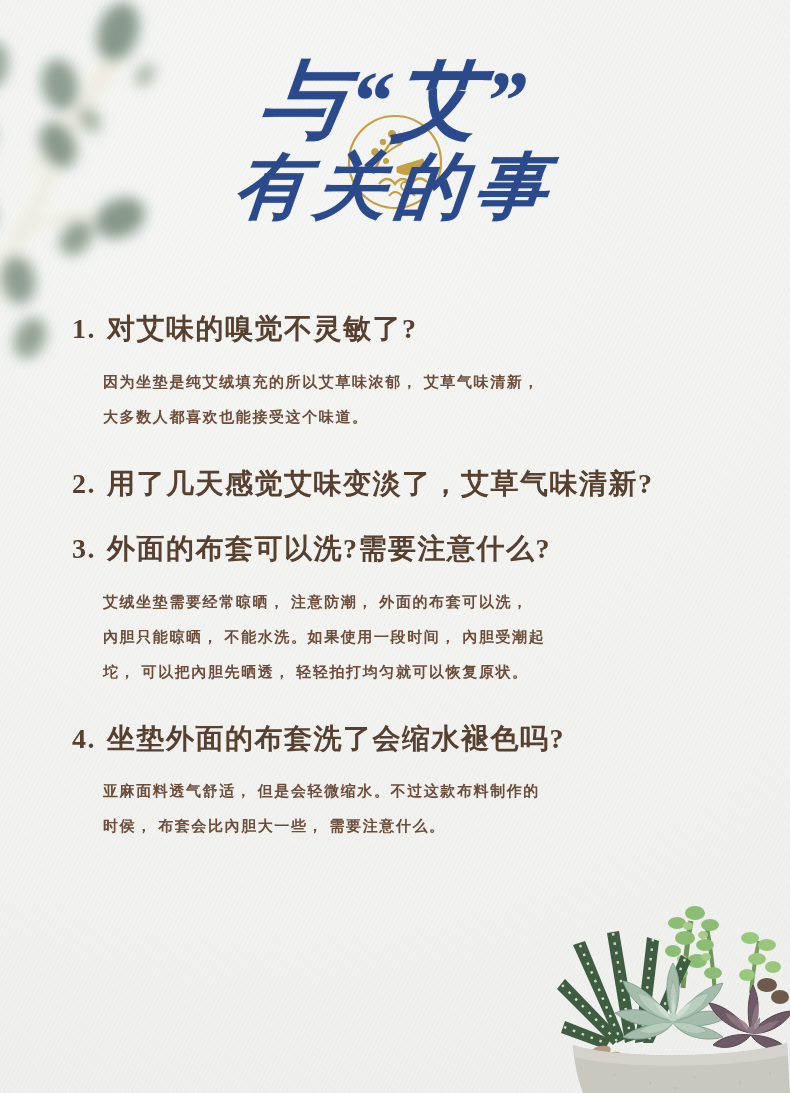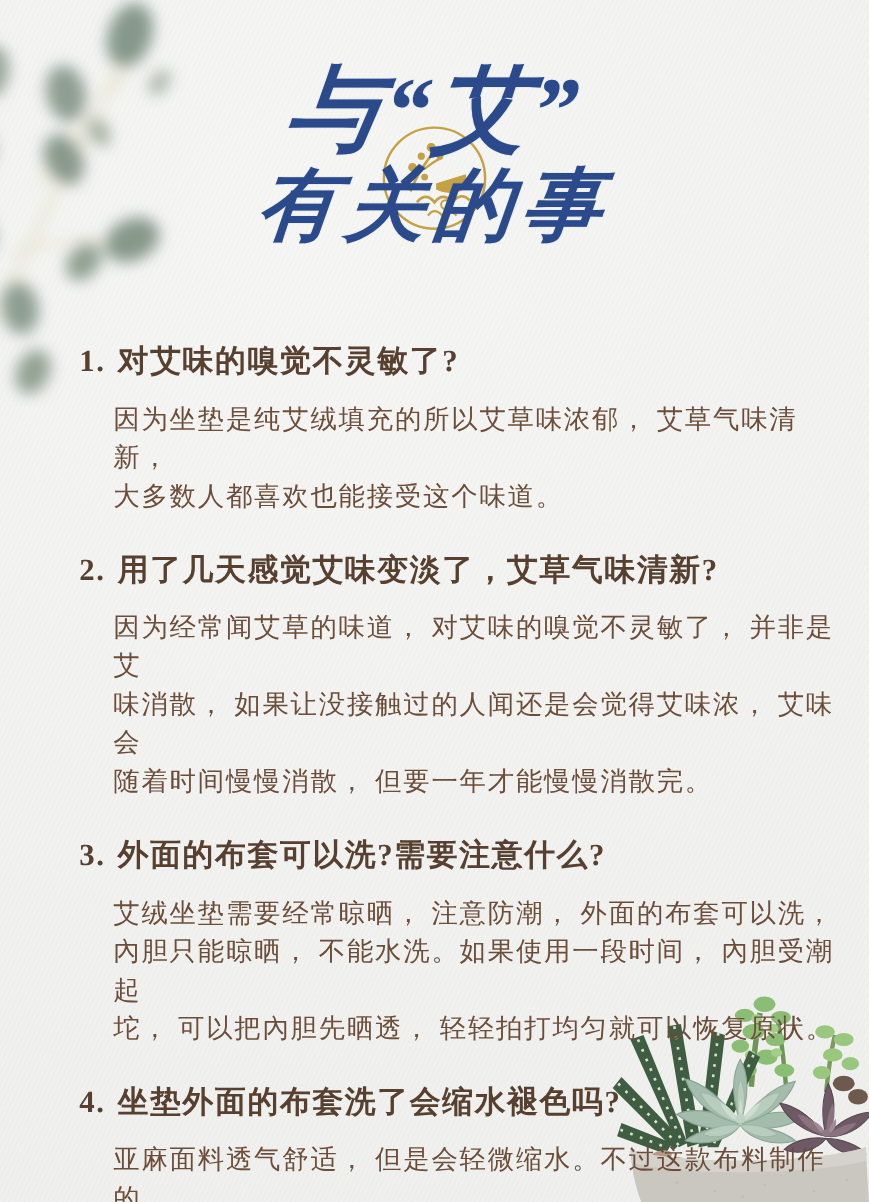"因为坐垫是纯艾绒填充的所以艾草味浓郁， 艾草气味清新，" .faq-a { font-size: 24px -> 15px; font-weight: 400 -> 700 }
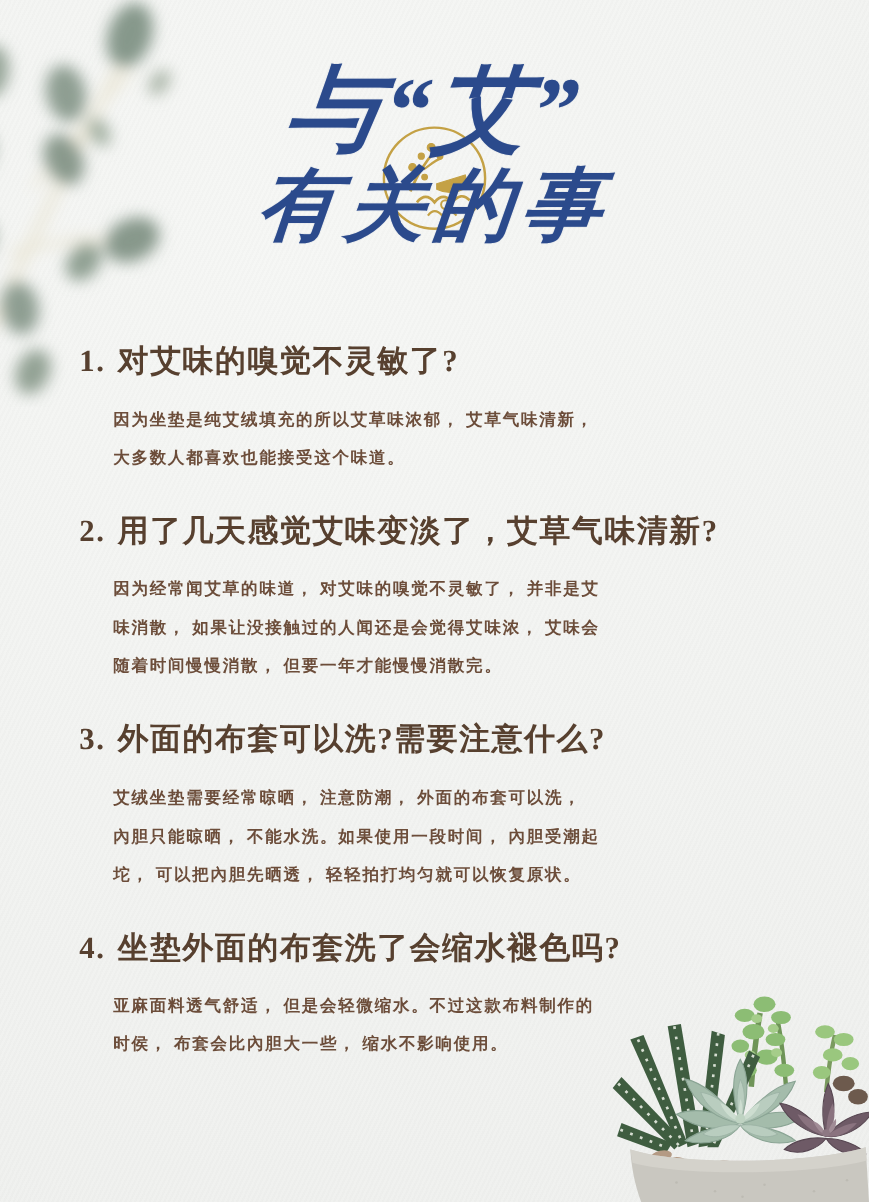"因为经常闻艾草的味道， 对艾味的嗅觉不灵敏了， 并非是艾" div.faq-a { html: <div>因为经常闻艾草的味道， 对艾味的嗅觉不灵敏了， 并非是艾 味消散， 如果让没接触过的人闻还是会觉得艾味浓， 艾味会 随着时间慢慢消散， 但要一年才能慢慢消散完。</div> -> none }
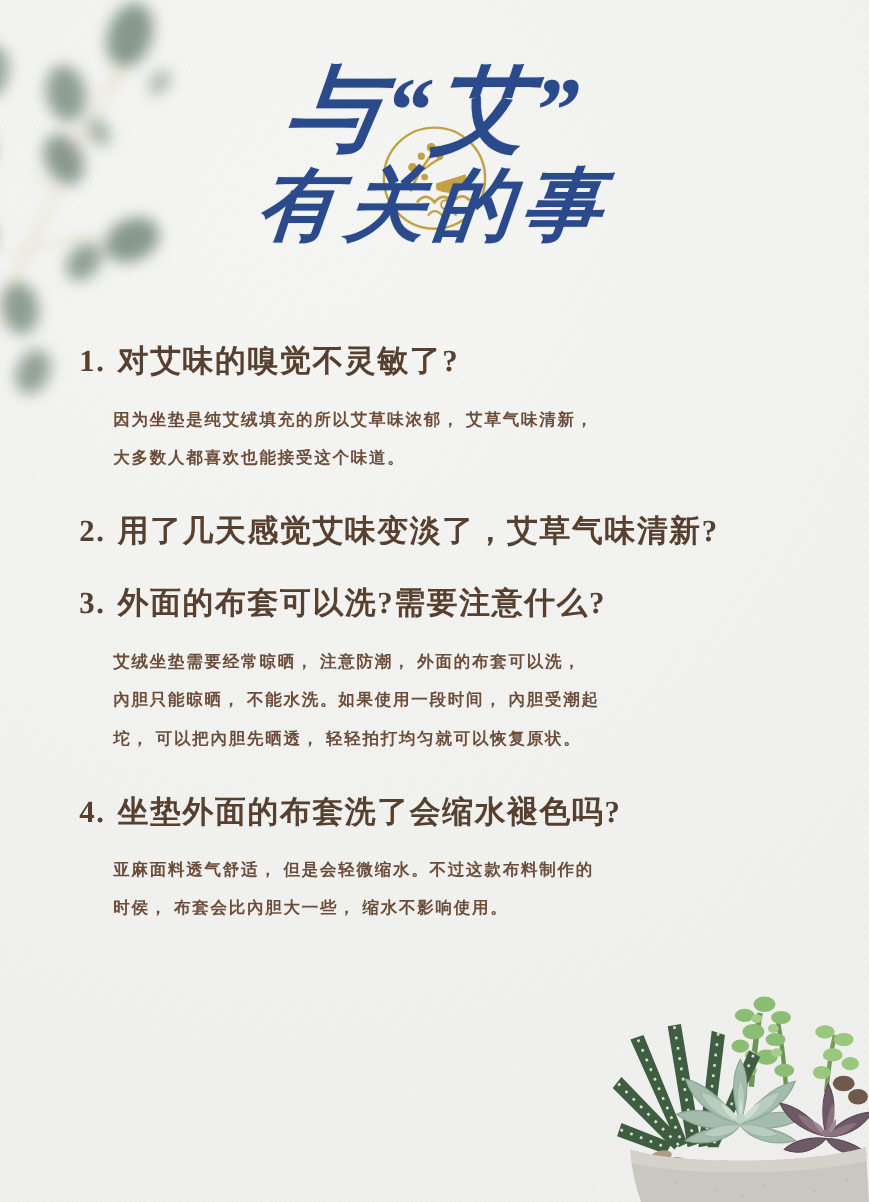"亚麻面料透气舒适， 但是会轻微缩水。不过这款布料制作的" div.faq-a { text: 缩水不影响使用 -> 需要注意什么 }
